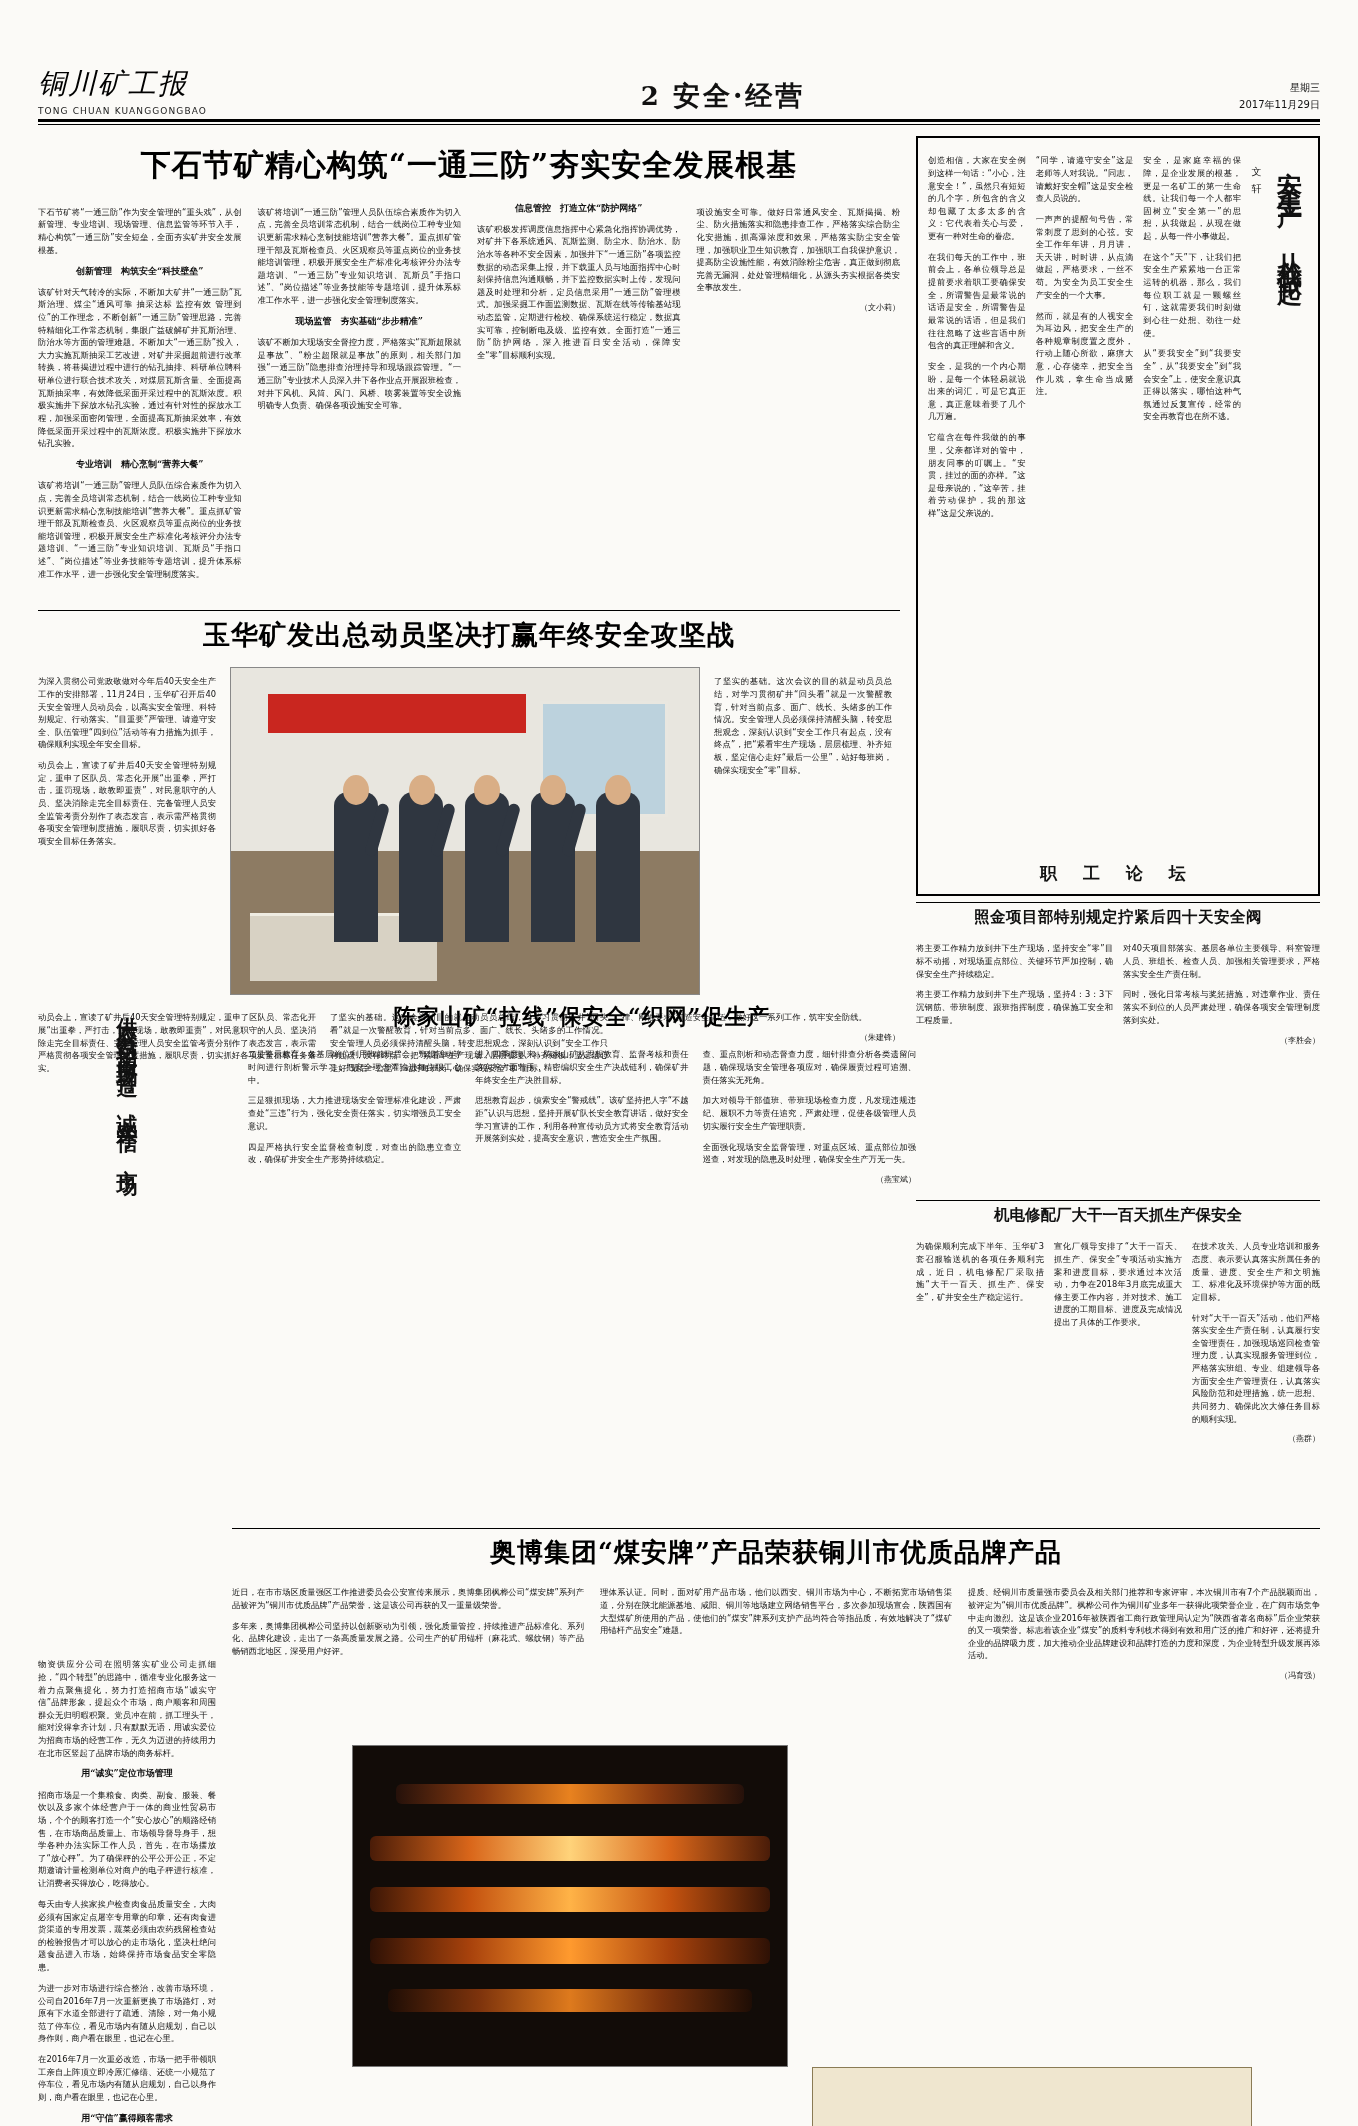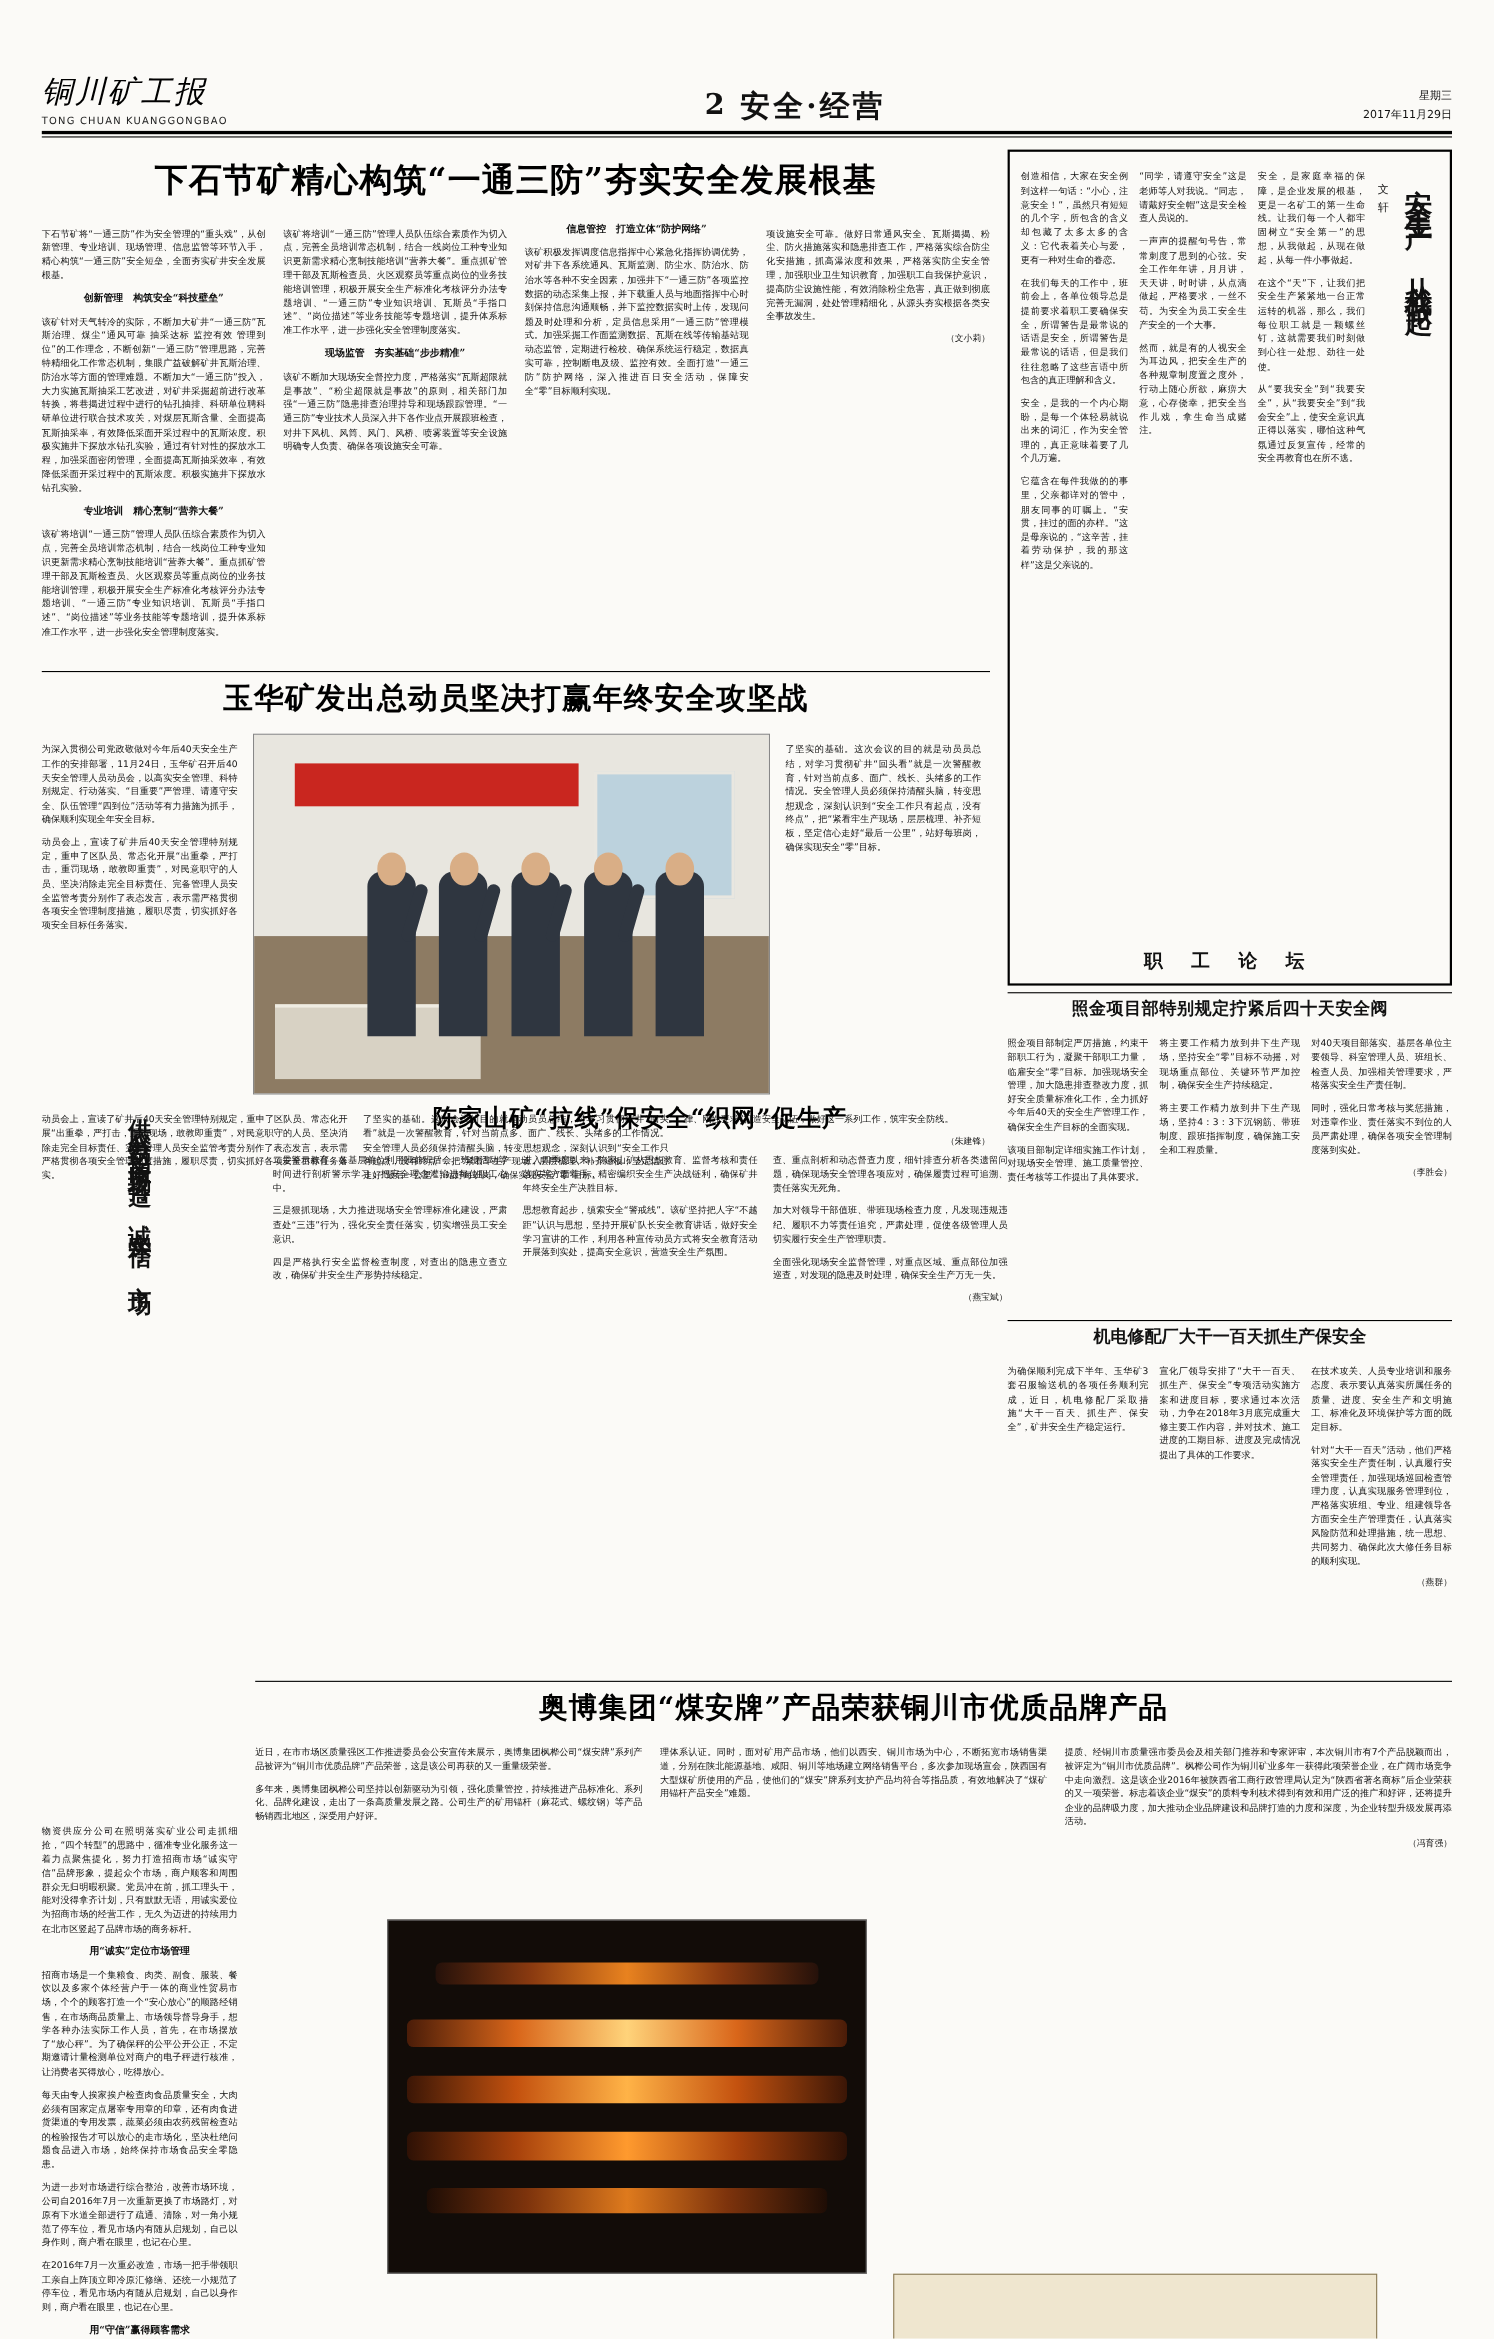"安全，是我的一个内心期盼，是每一个体轻易就说出来的词汇，作为安全管理的，真正意味" p.col-text { text: 作为安全管理的 -> 可是它真正意 }
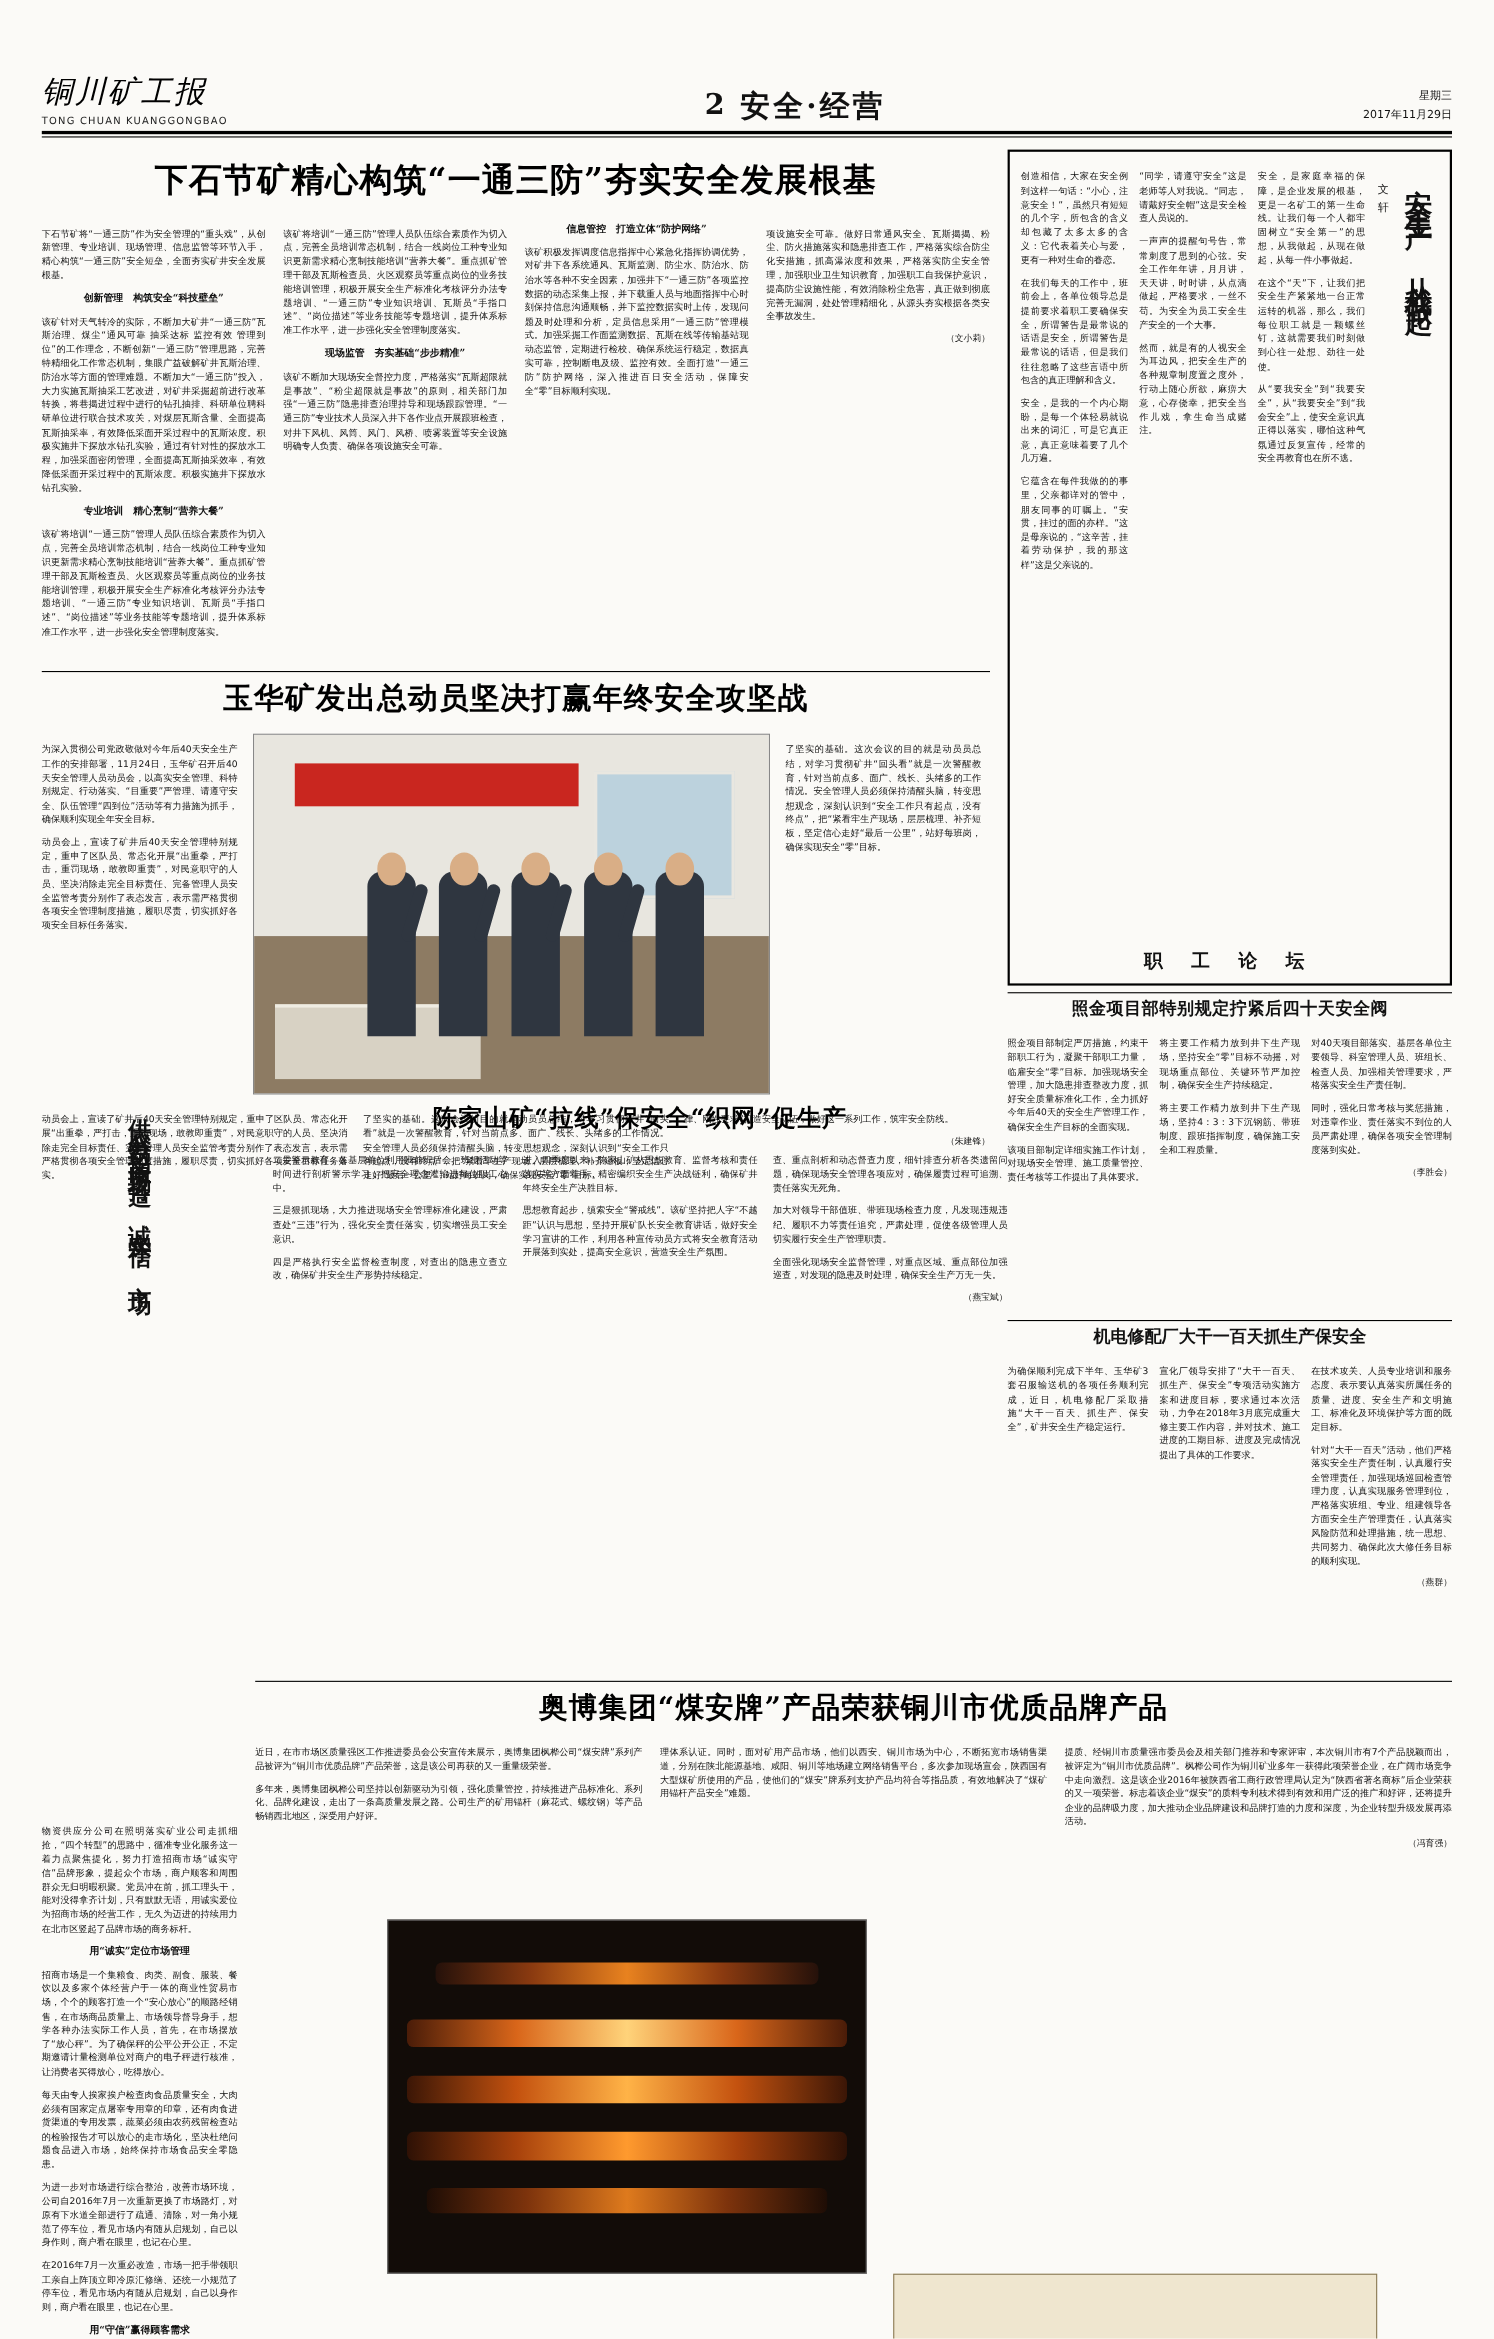"照金项目部制定严厉措施，约束干部职工行为，凝聚干部职工力量，临雇安全“零”目标。" div { html: <div> <p>照金项目部制定严厉措施，约束干部职工行为，凝聚干部职工力量，临雇安全“零”目标。加强现场安全管理，加大隐患排查整改力度，抓好安全质量标准化工作，全力抓好今年后40天的安全生产管理工作，确保安全生产目标的全面实现。</p> <p>该项目部制定详细实施工作计划，对现场安全管理、施工质量管控、责任考核等工作提出了具体要求。</p> </div> -> none }
